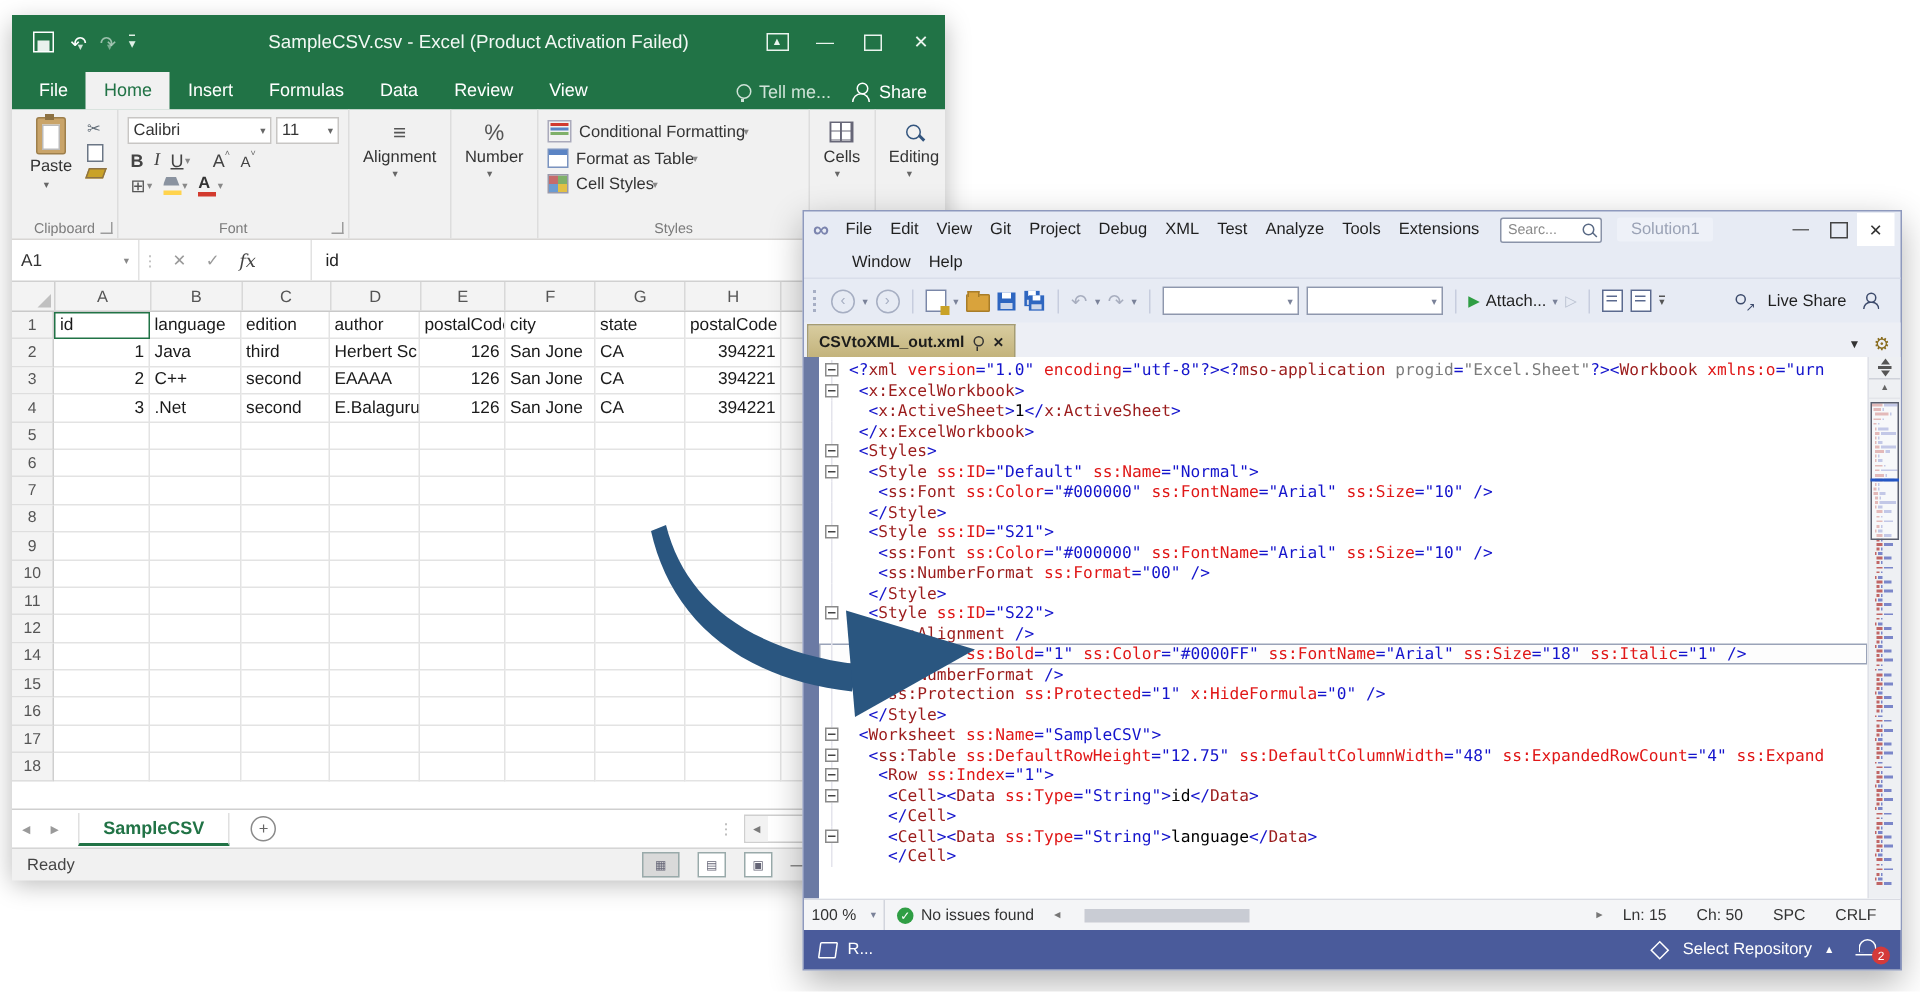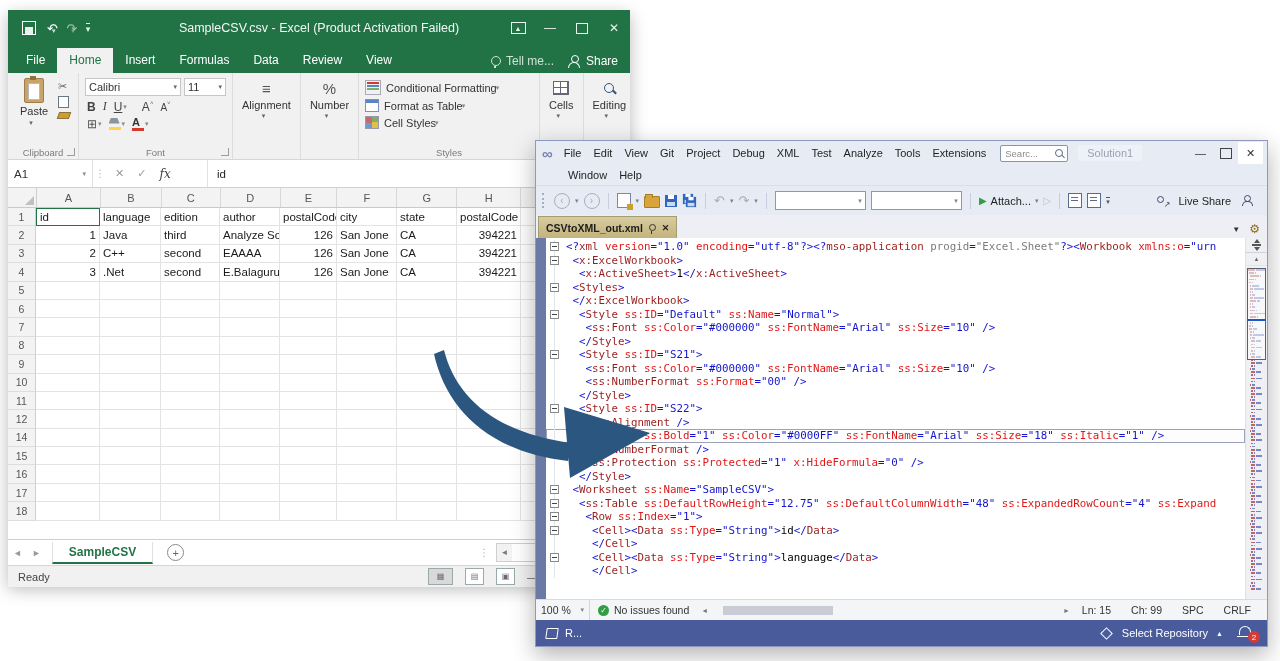"Analyze Sc" div.gcellx { text: Analyze -> Herbert }
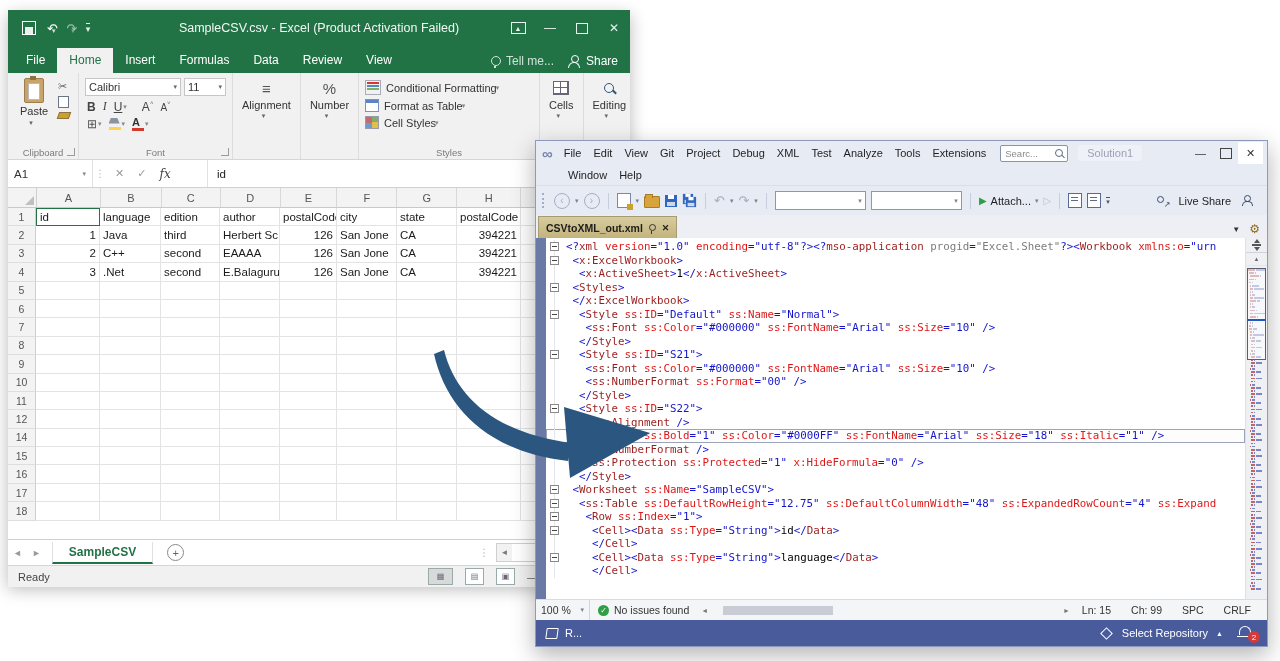"<Styles>" div.ed-row { order: before "</x:ExcelWorkbook>" -> after "</x:ExcelWorkbook>" }
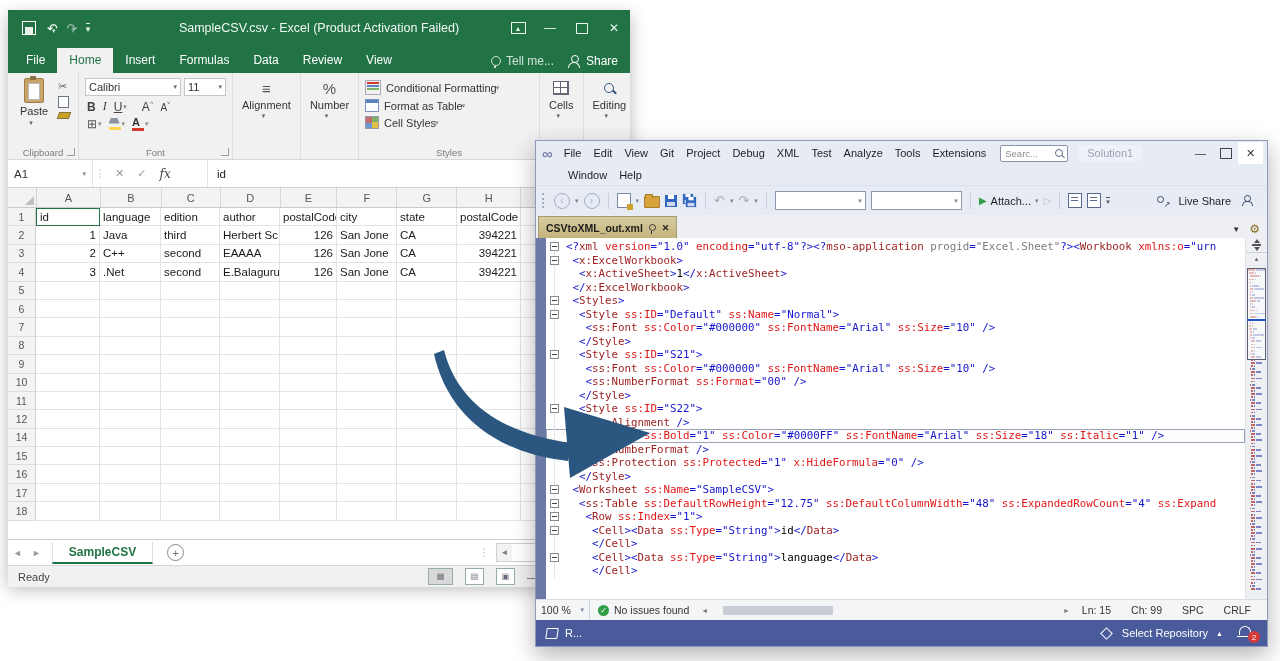"Ch: 99" span { text: 99 -> 50 }
